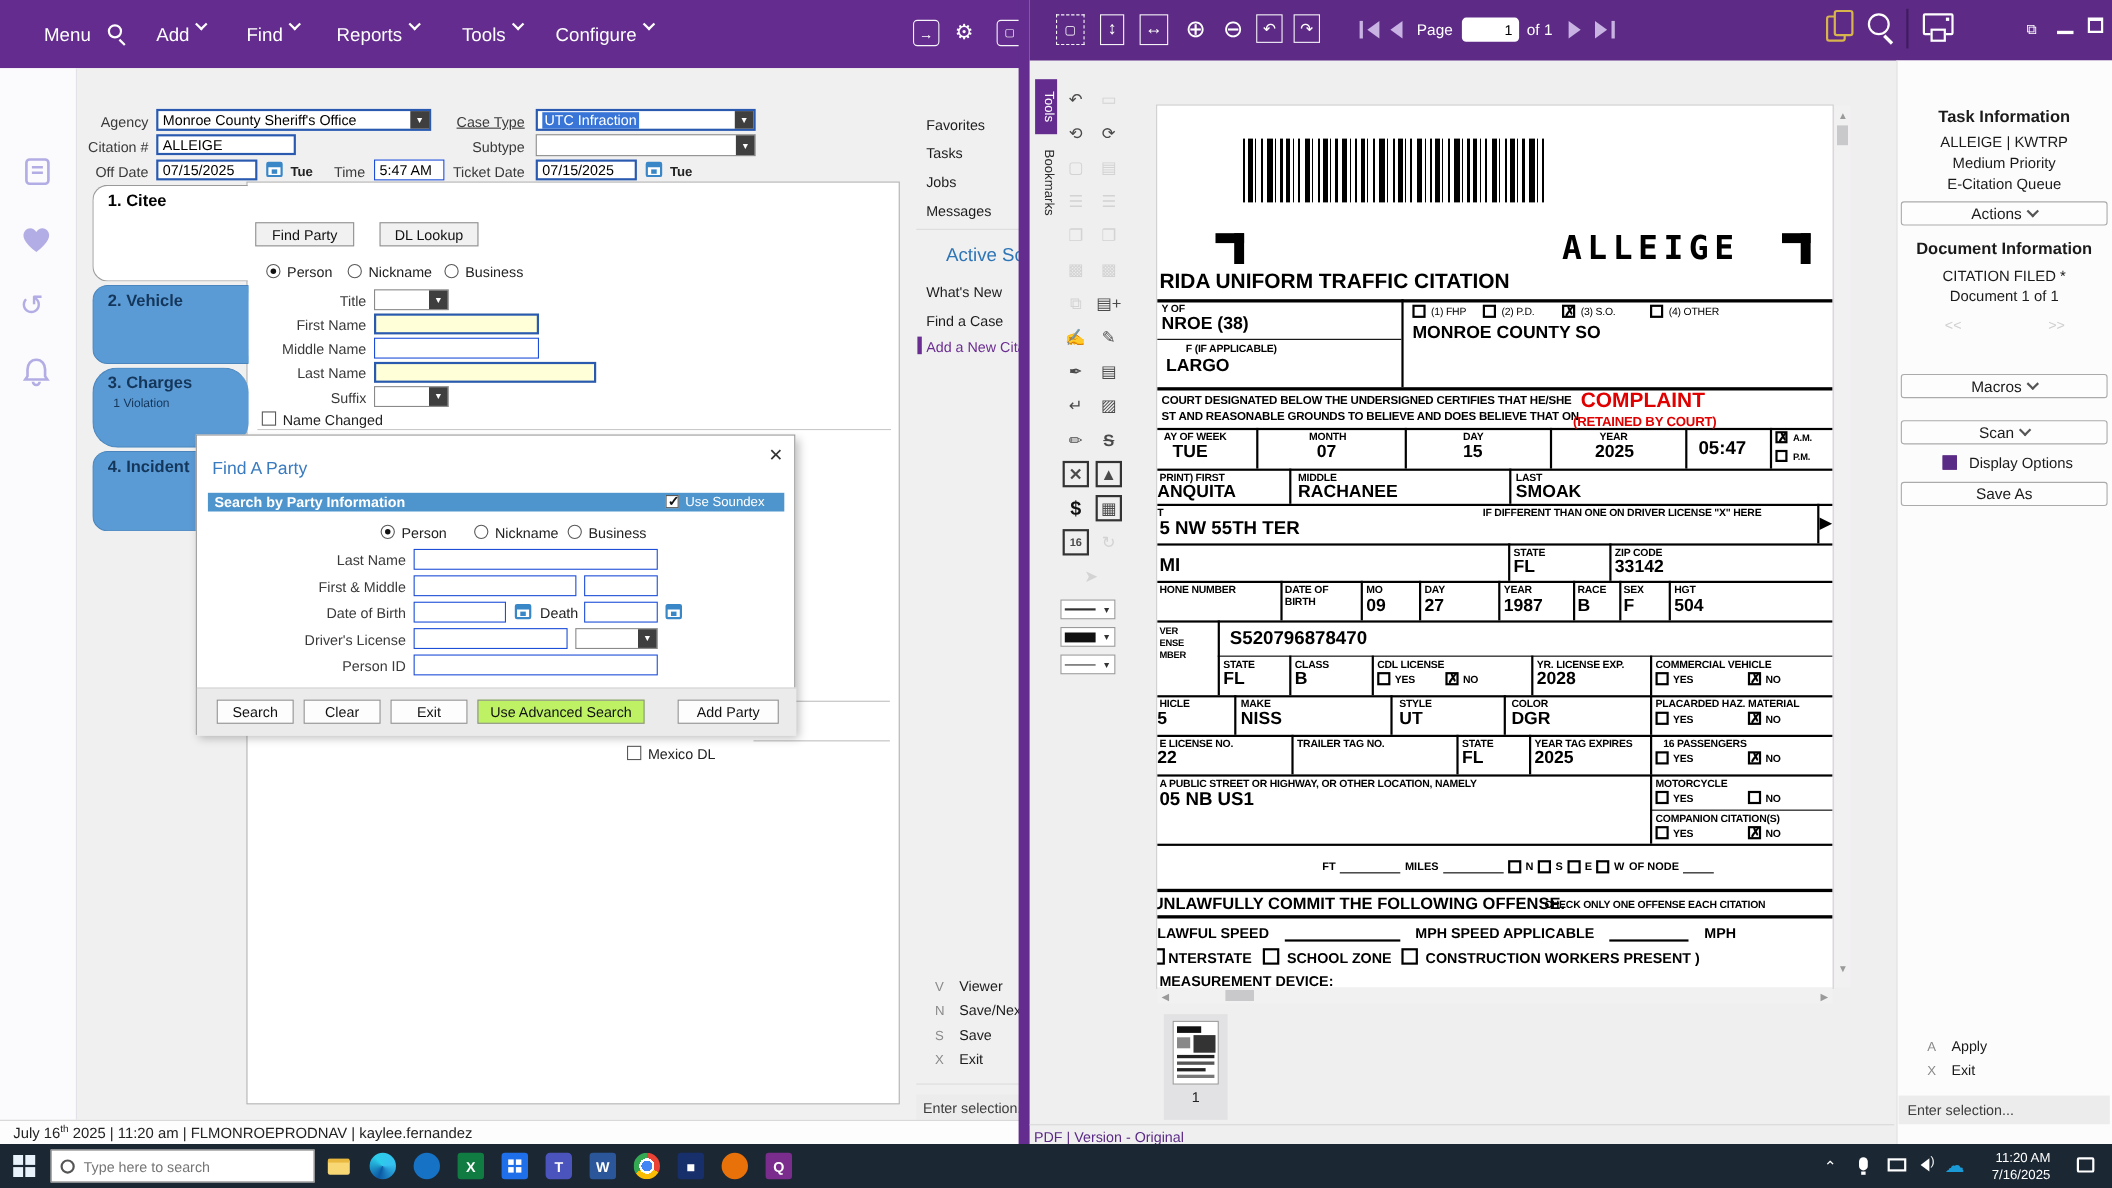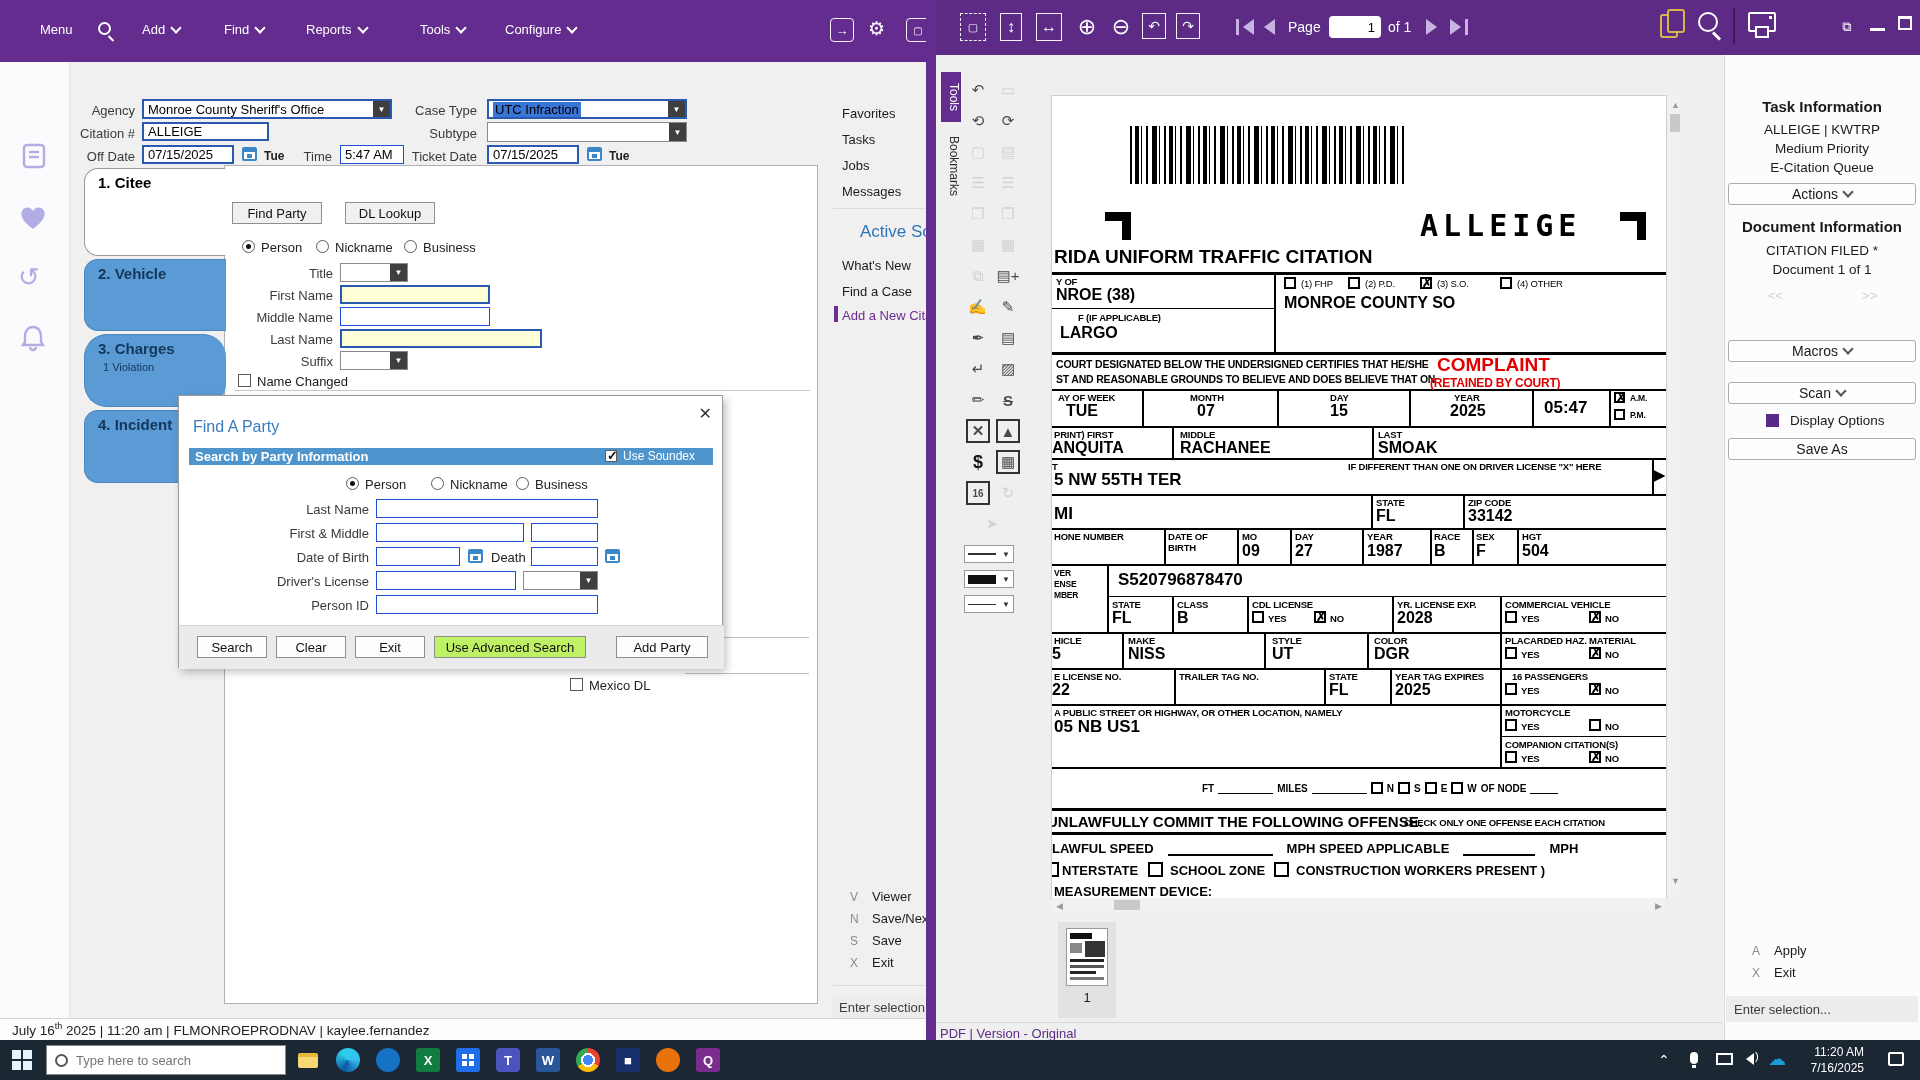"Menu" .menu-item { align-items: center -> flex-start; font-size: 13px -> 17px }
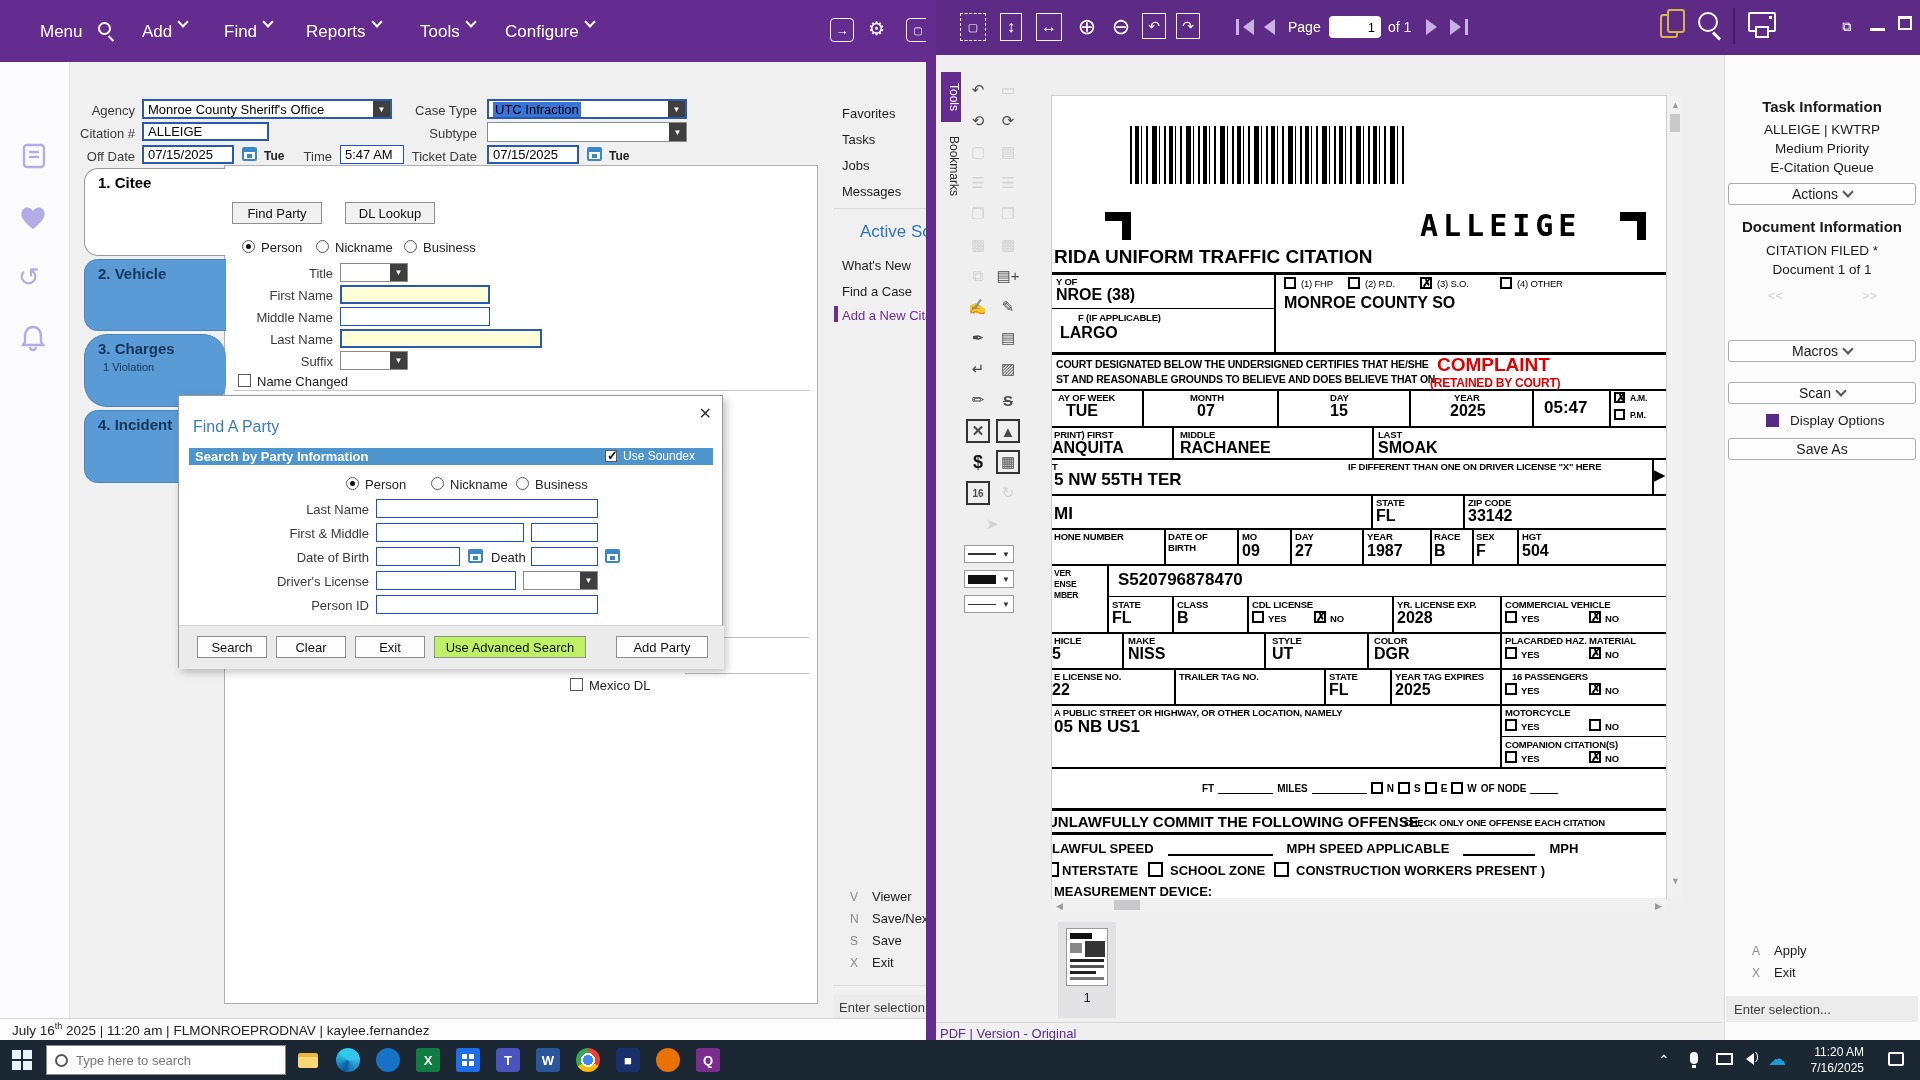"Case Type" div.flabel { text-decoration: none -> underline }
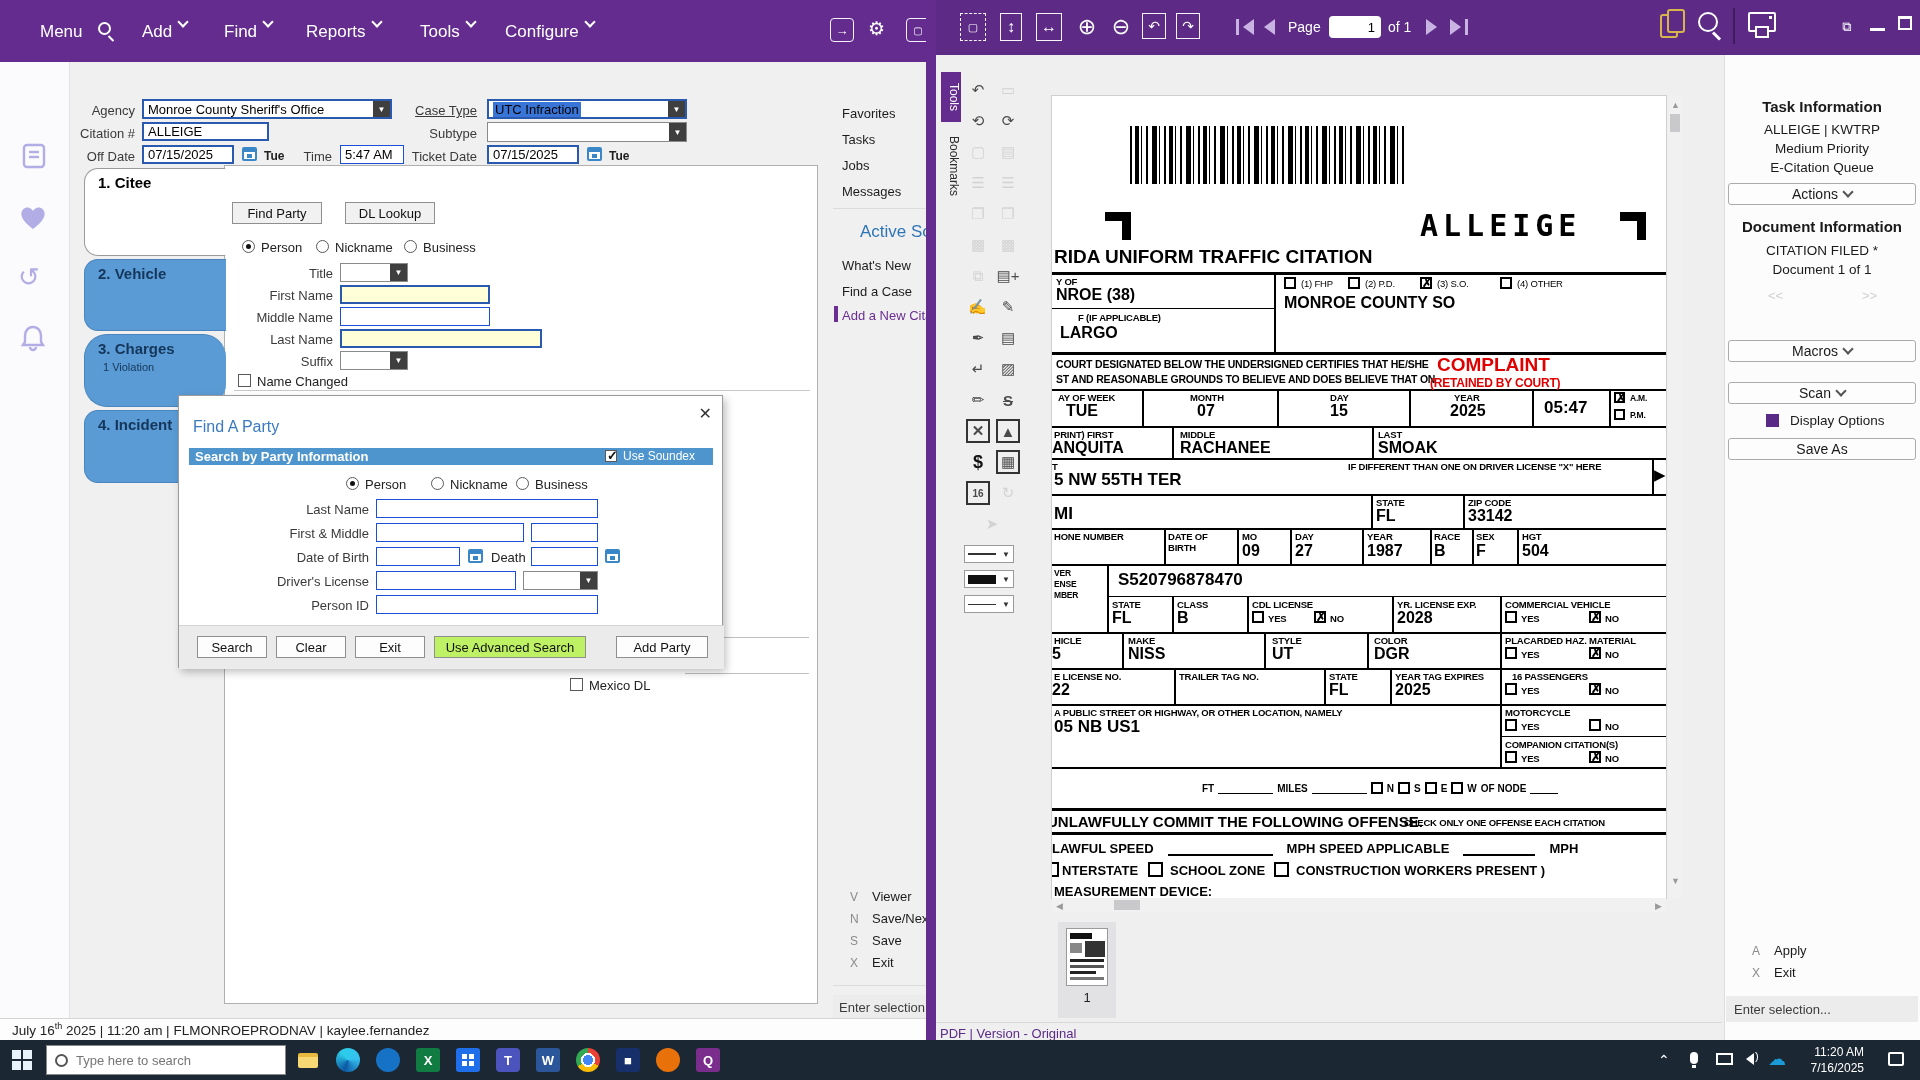"UTC Infraction" span { color: #000000 -> #ffffff }
